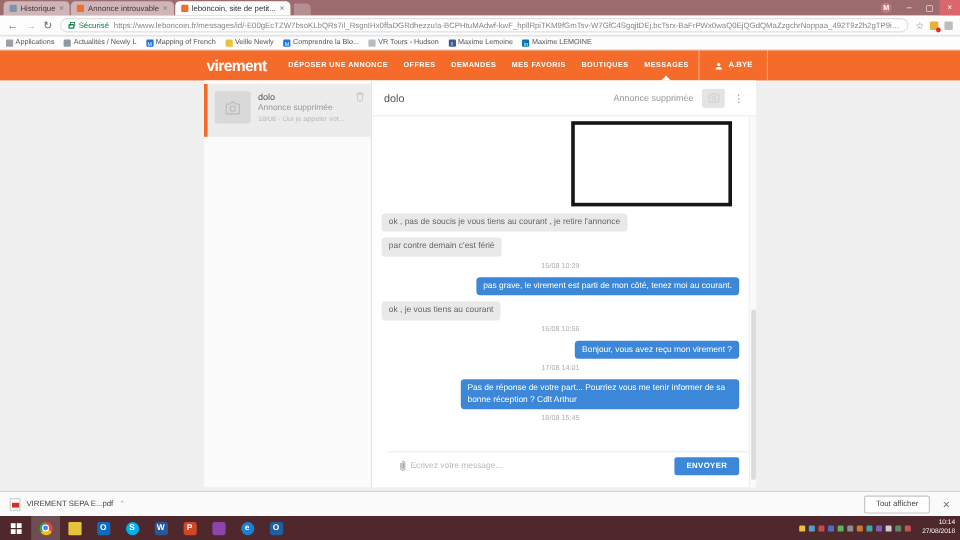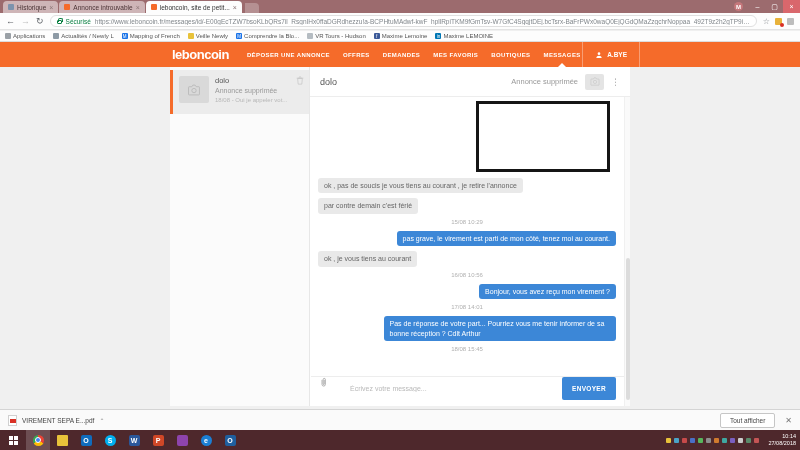"leboncoin" span.lbc-logo { text: leboncoin -> virement }
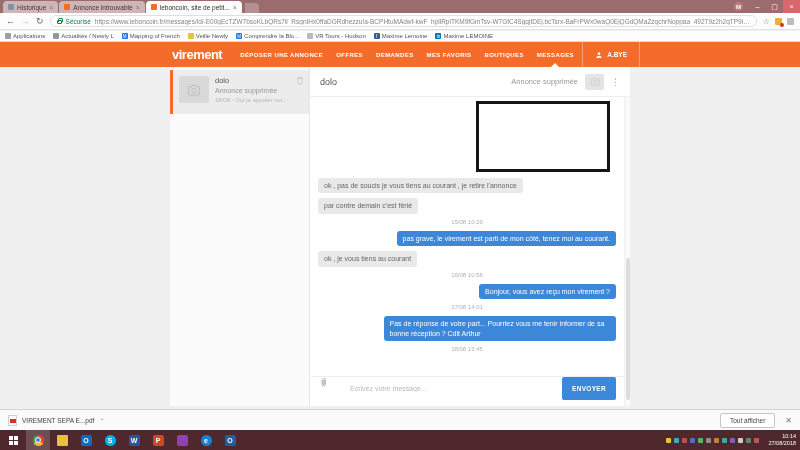"Écrivez votre message..." .chat-input { align-items: none -> center; gap: 22px -> 2px; left: 1px -> 13px }
